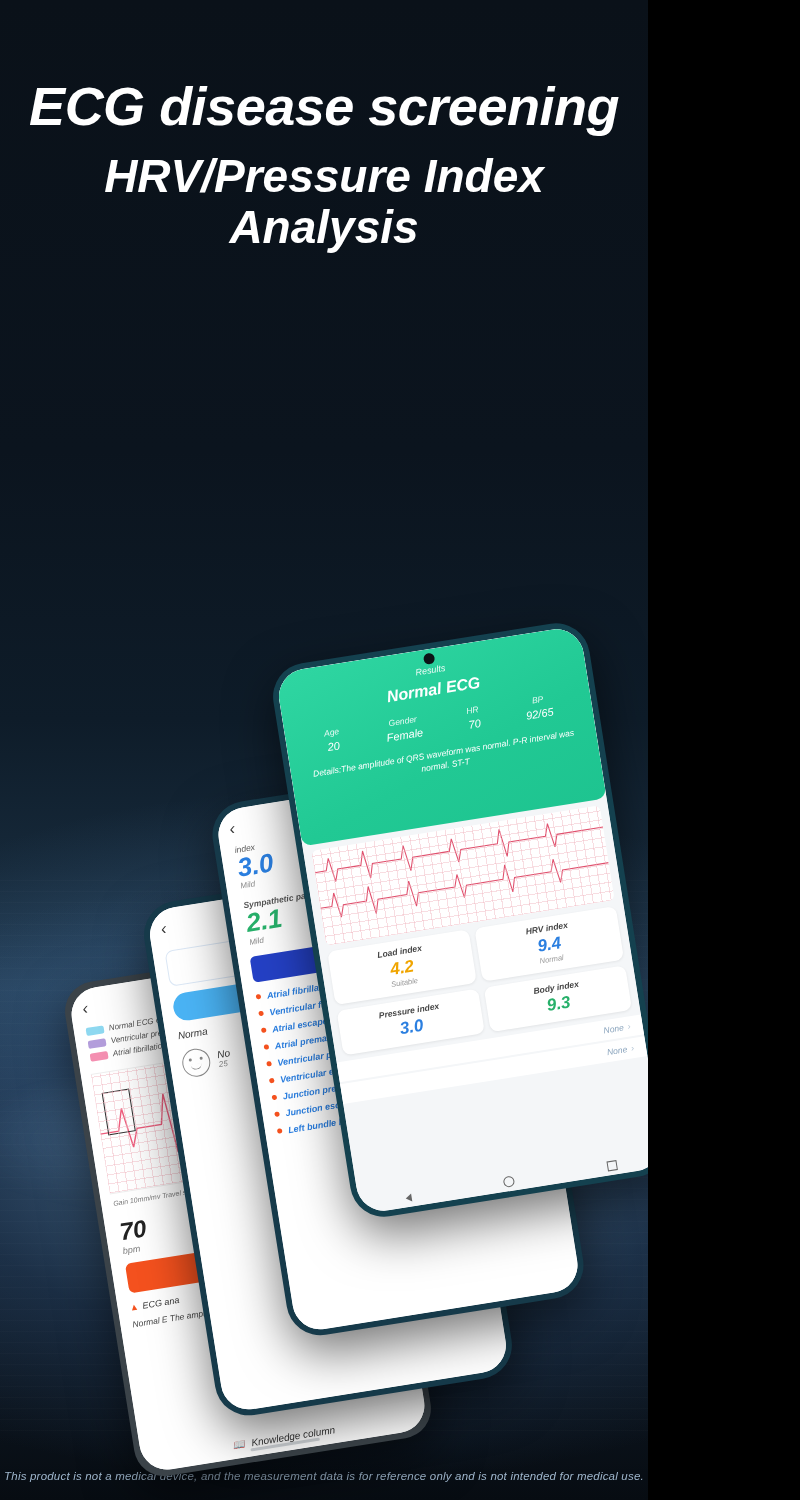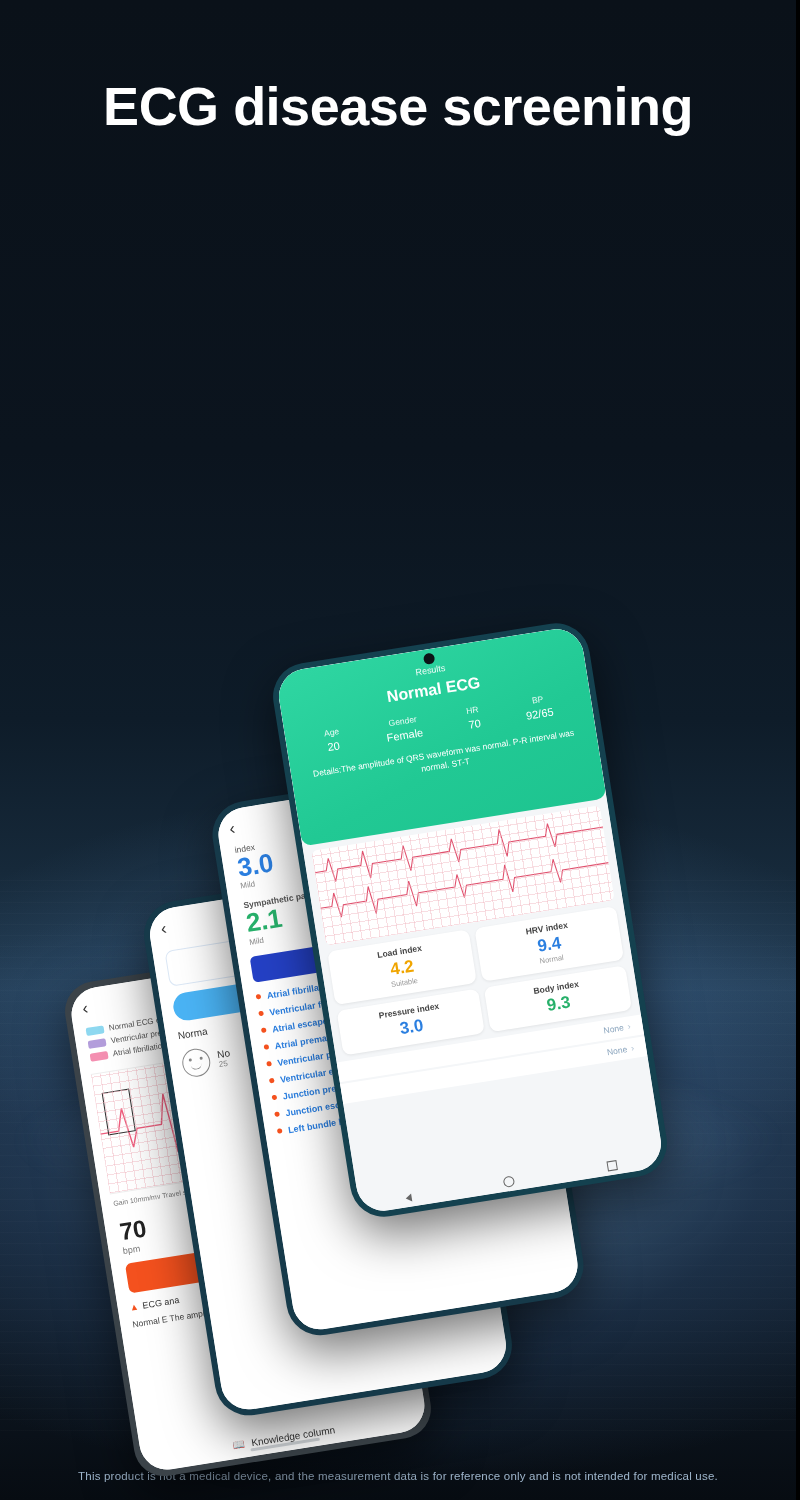"ECG disease screening" .page { font-style: none -> italic; width: 796px -> 648px }
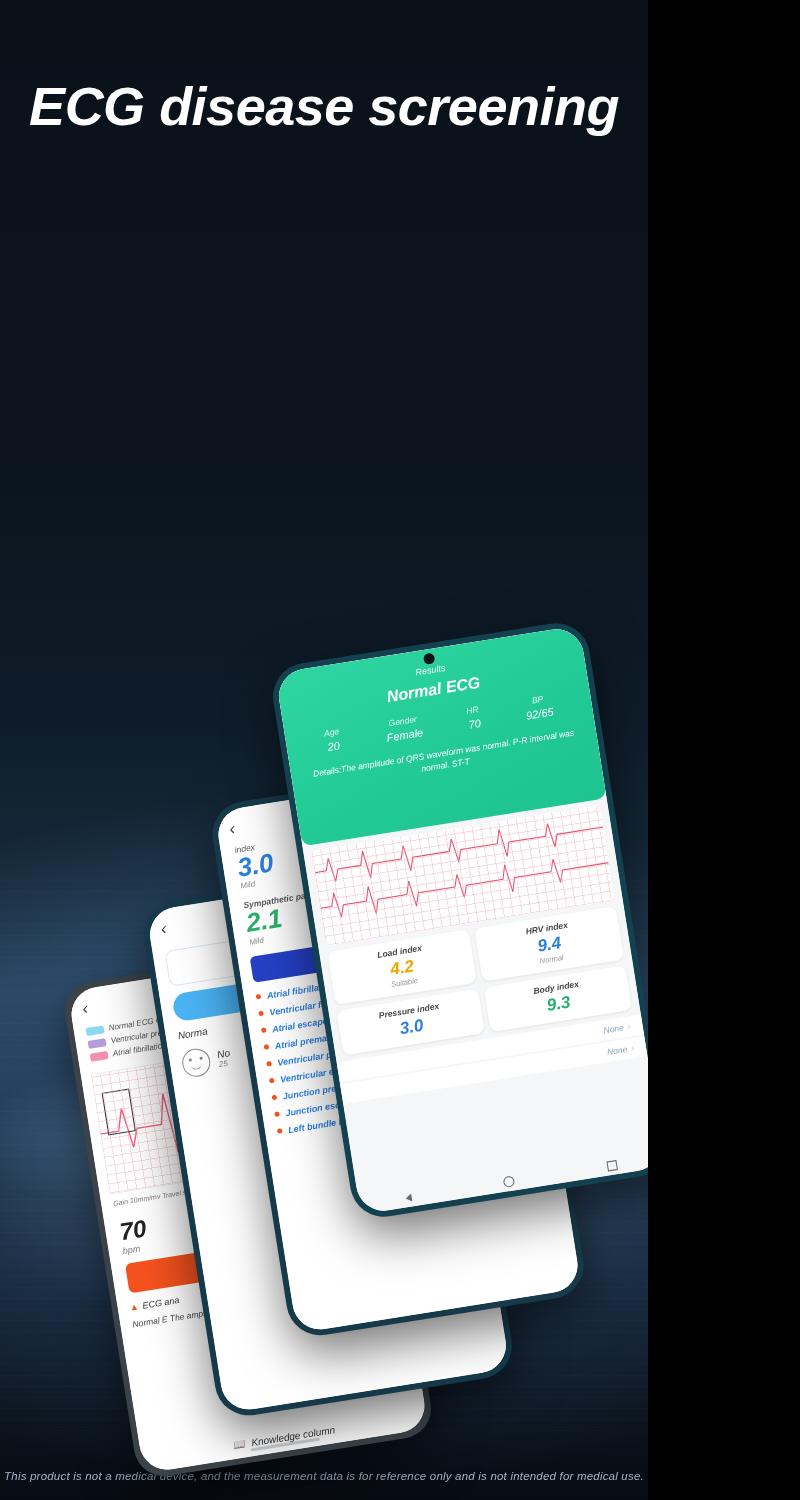"HRV/Pressure Index Analysis" h2.title-2 { html: none -> <h2>HRV/Pressure Index Analysis</h2> }
